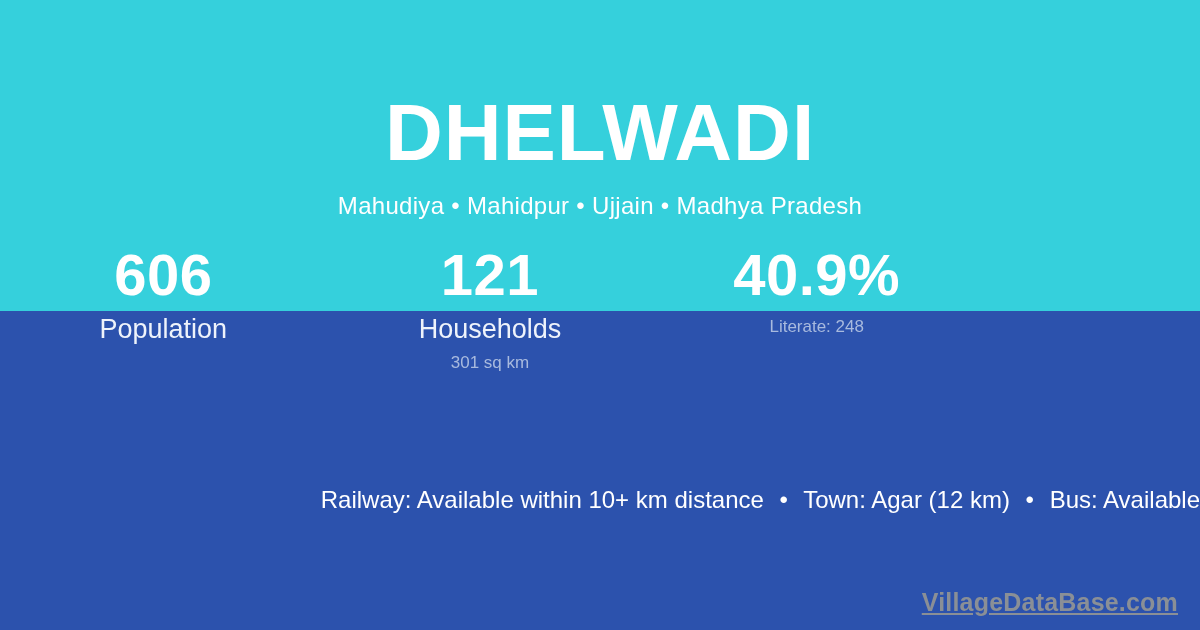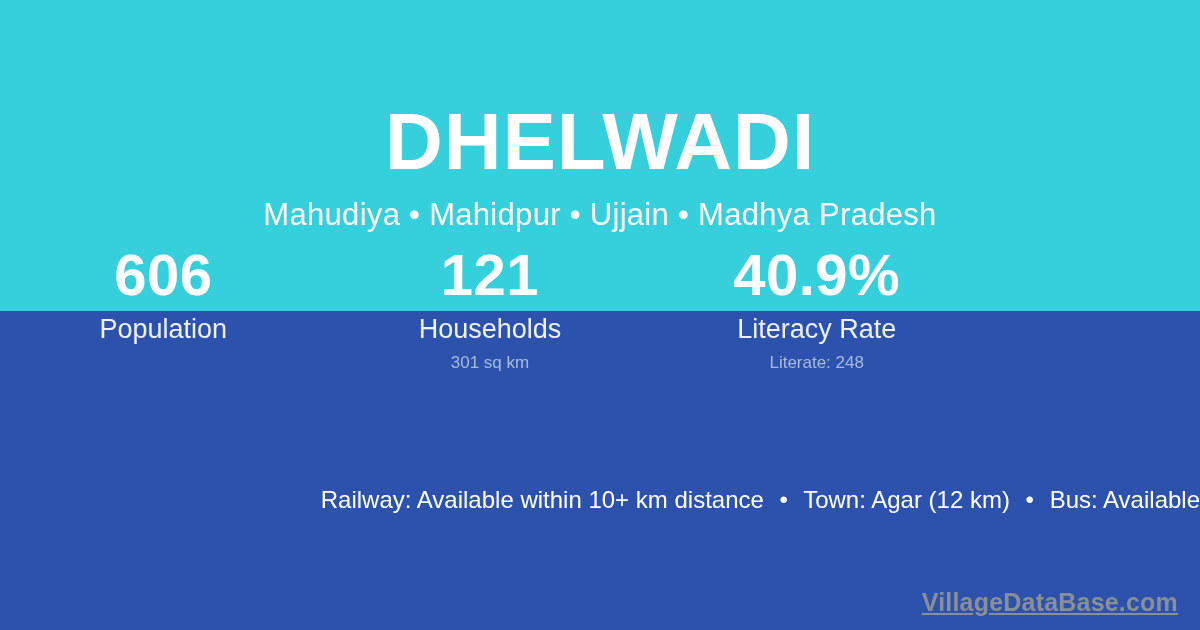"DHELWADI" .header { top: 16px -> 7px }
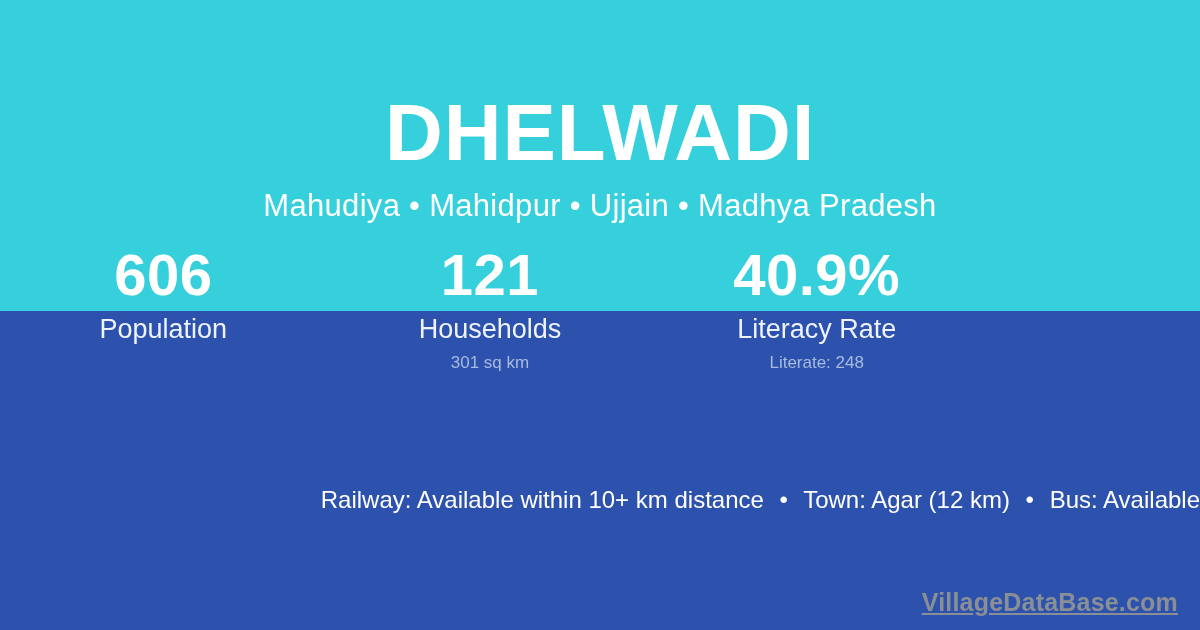"Mahudiya • Mahidpur • Ujjain" .village-subtitle { font-size: 31px -> 24px }
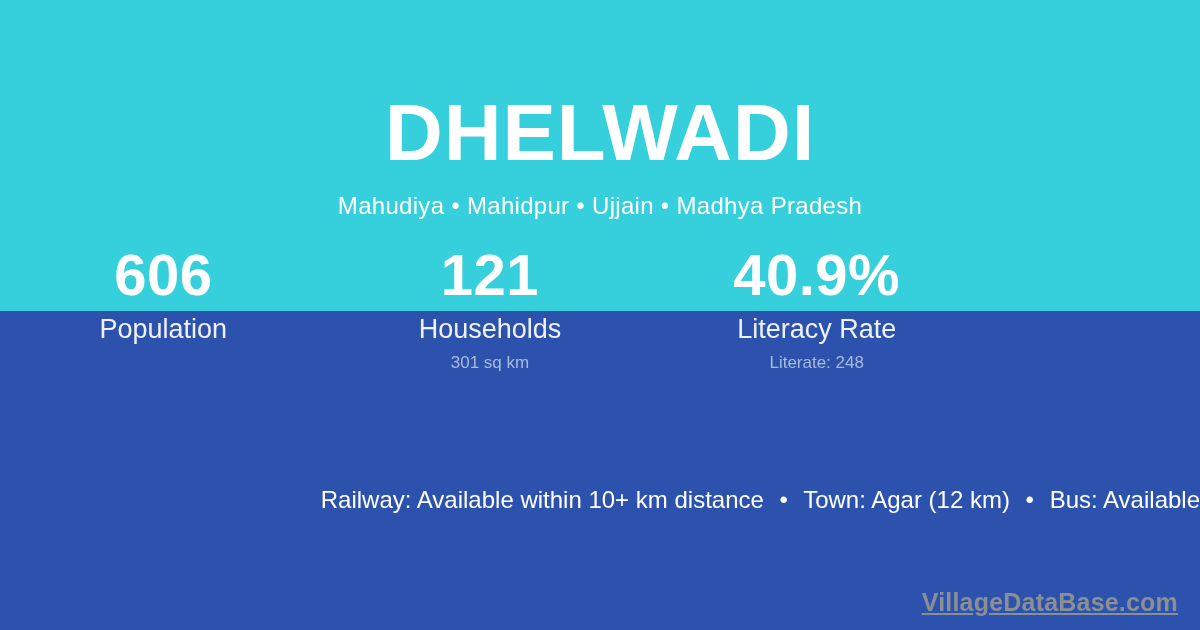"Literacy Rate" div.stat-label { html: <div>Literacy Rate</div> -> none }
